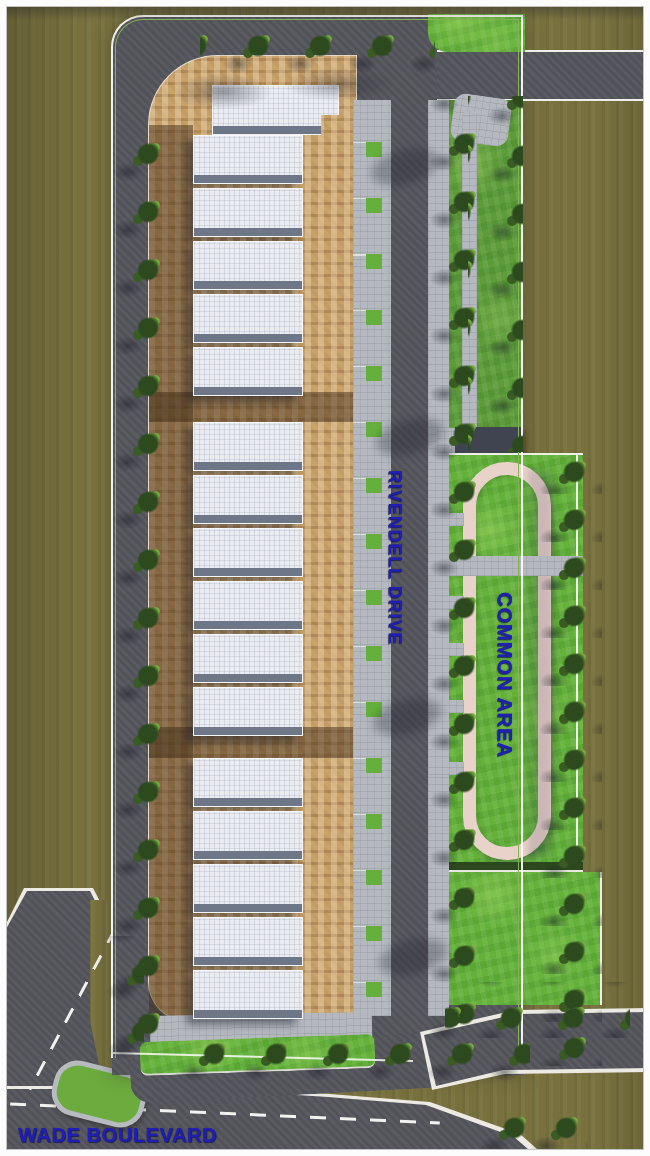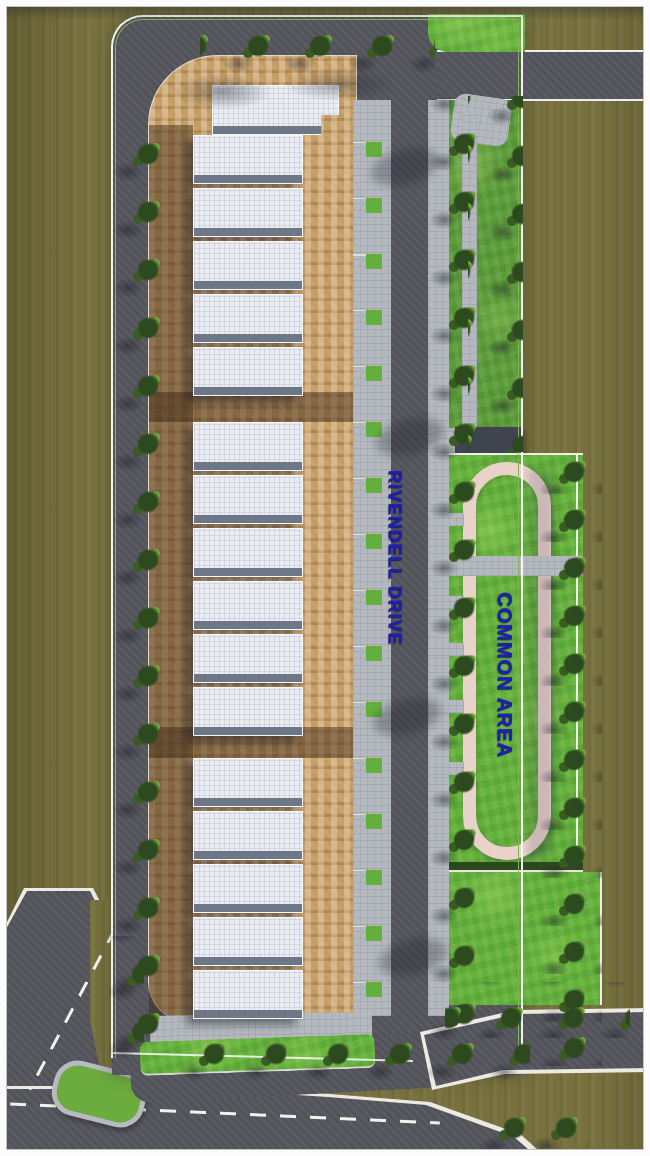"WADE BOULEVARD" div.abs { html: none -> <div>WADE BOULEVARD</div> }
